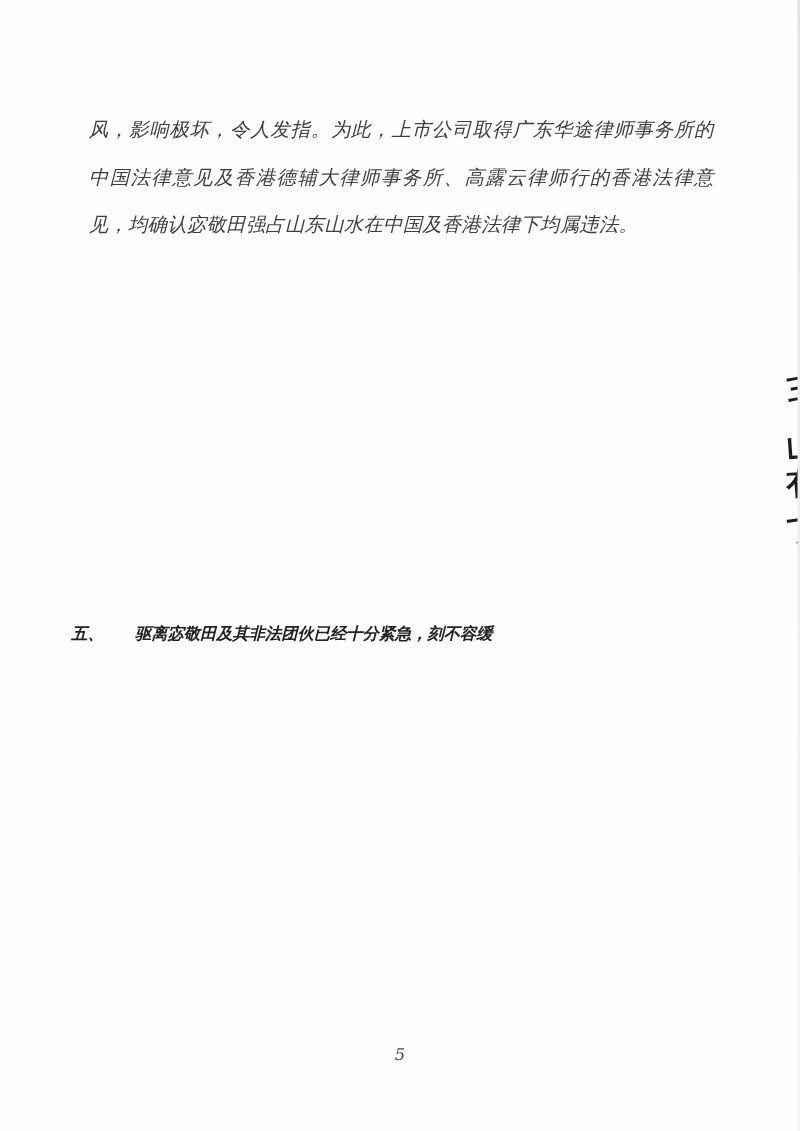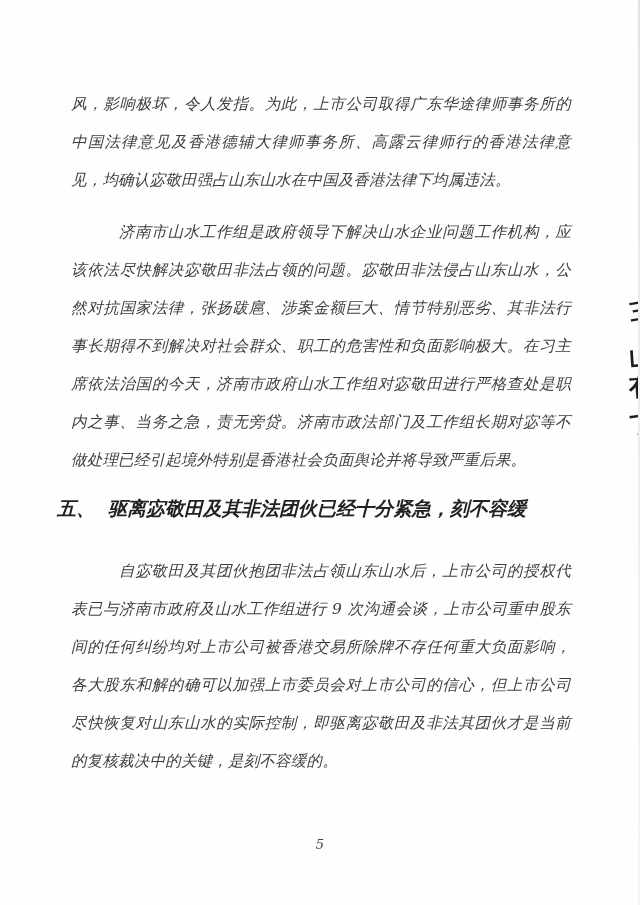"济南市山水工作组是政府领导下解决山水企业问题工作机构，应该依法尽快解决宓敬田非法" p.para { html: <p>济南市山水工作组是政府领导下解决山水企业问题工作机构，应该依法尽快解决宓敬田非法占领的问题。宓敬田非法侵占山东山水，公然对抗国家法律，张扬跋扈、涉案金额巨大、情节特别恶劣、其非法行事长期得不到解决对社会群众、职工的危害性和负面影响极大。在习主席依法治国的今天，济南市政府山水工作组对宓敬田进行严格查处是职内之事、当务之急，责无旁贷。济南市政法部门及工作组长期对宓等不做处理已经引起境外特别是香港社会负面舆论并将导致严重后果。</p> -> none }
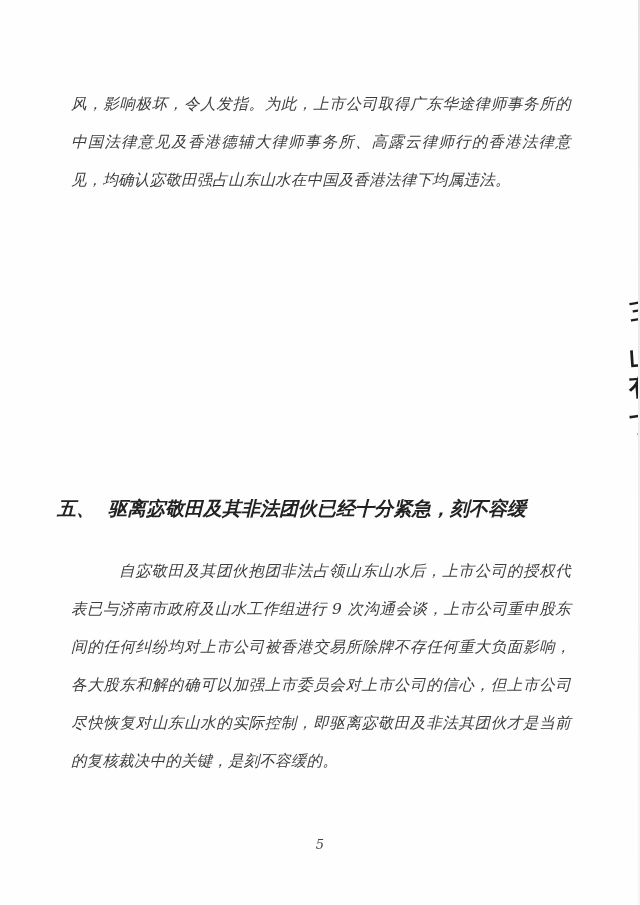"五、 驱离宓敬田及其非法团伙已经十分紧急，刻不容缓" .heading { font-size: 19px -> 13px }
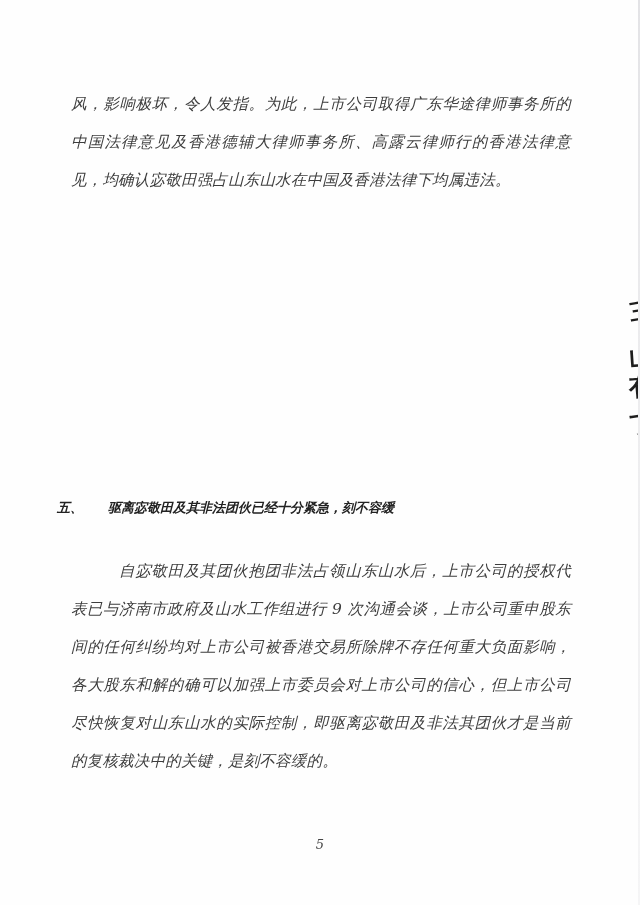"自宓敬田及其团伙抱团非法占领山东山水后，上市公司的授权代表已与济南市政府及山水工" div.text-body { html: <div> <p>自宓敬田及其团伙抱团非法占领山东山水后，上市公司的授权代表已与济南市政府及山水工作组进行 9 次沟通会谈，上市公司重申股东间的任何纠纷均对上市公司被香港交易所除牌不存任何重大负面影响，各大股东和解的确可以加强上市委员会对上市公司的信心，但上市公司尽快恢复对山东山水的实际控制，即驱离宓敬田及非法其团伙才是当前的复核裁决中的关键，是刻不容缓的。</p> </div> -> none }
